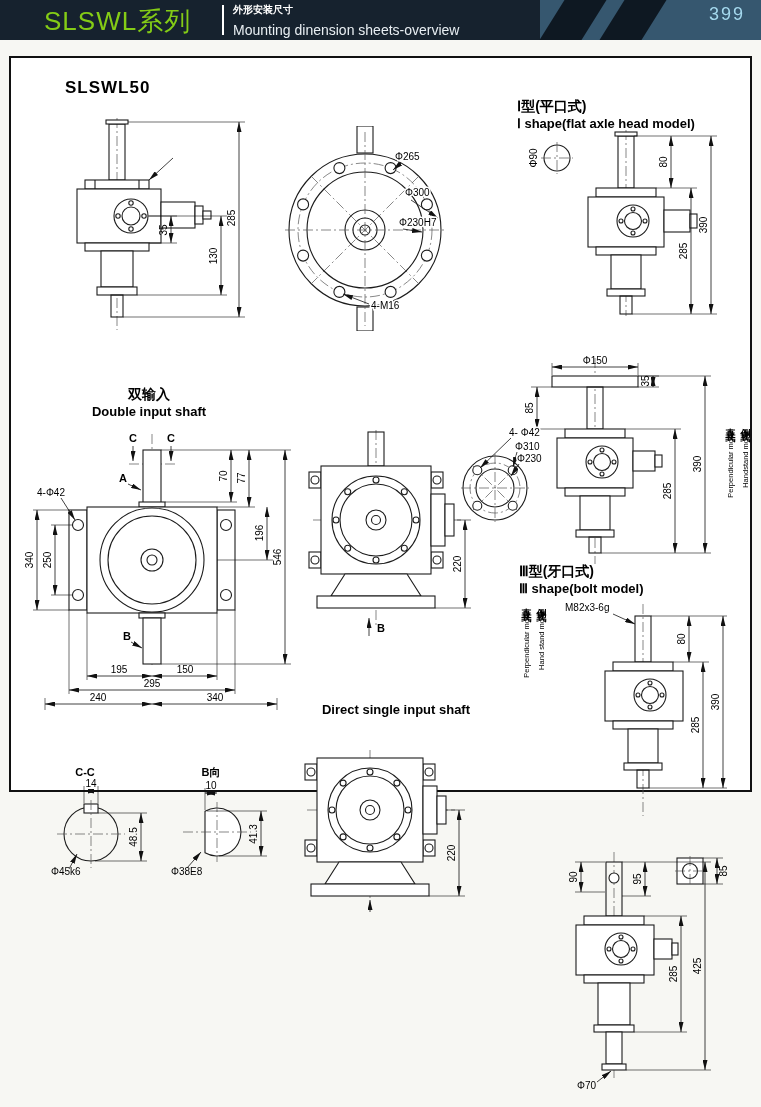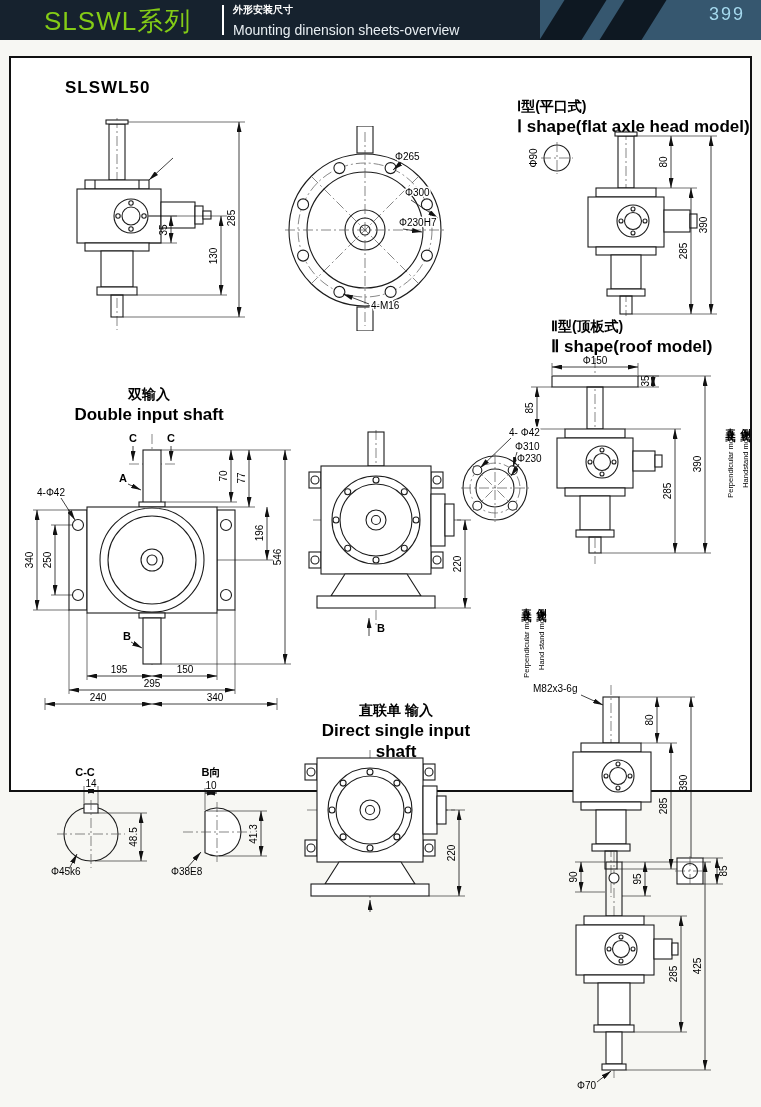"Ⅰ shape(flat axle head model)" .ten { font-size: 17px -> 13px }
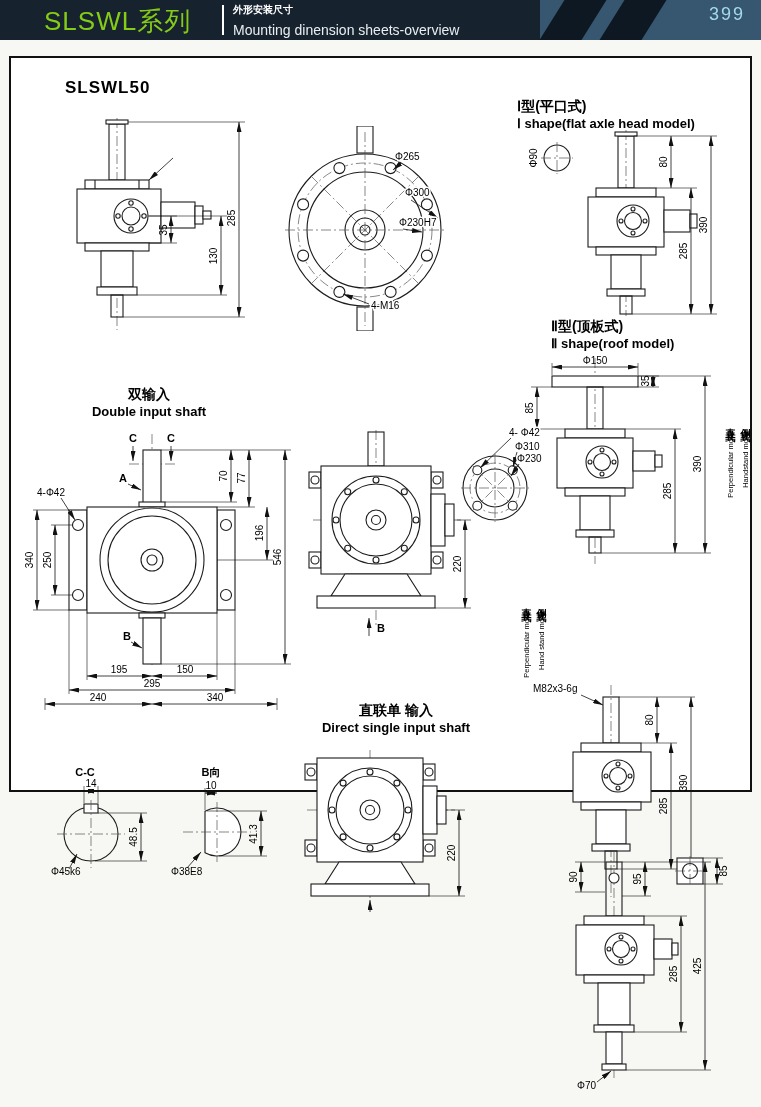"Ⅱ型(顶板式)" div.ttl { html: <div> <div>Ⅱ型(顶板式)</div> <div>Ⅱ shape(roof model)</div> </div> -> none }
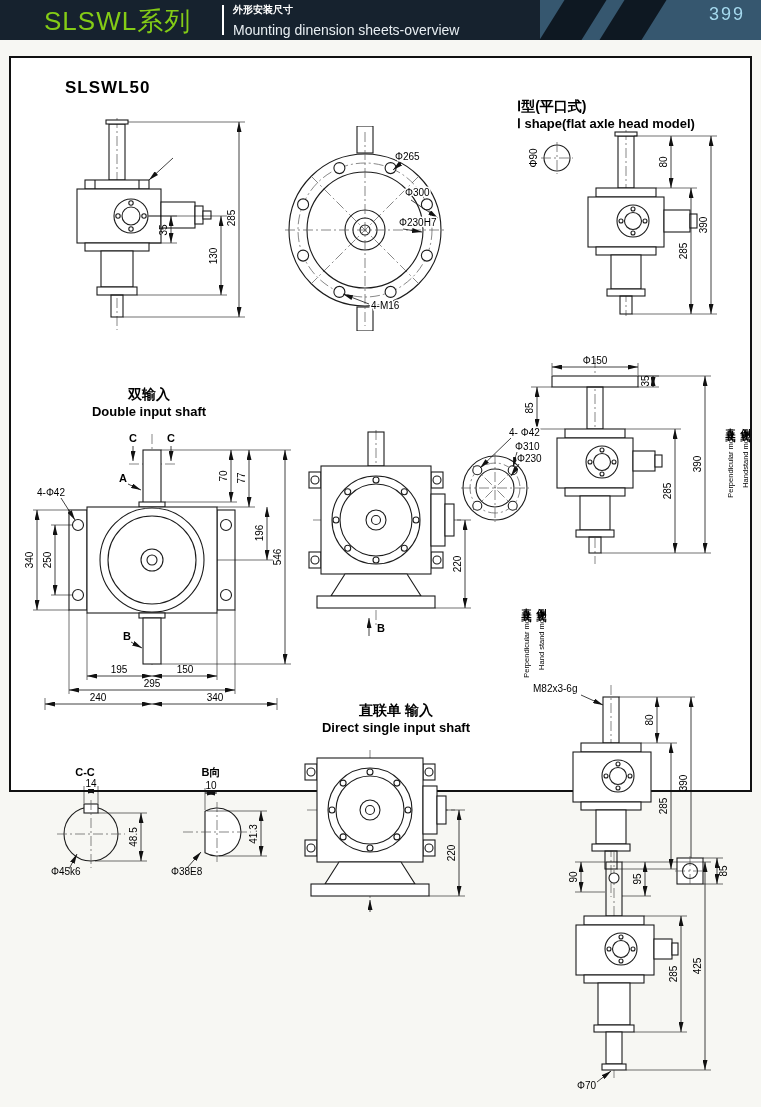"Ⅲ型(牙口式)" div.ttl { html: none -> <div> <div>Ⅲ型(牙口式)</div> <div>Ⅲ shape(bolt model)</div> </div> }
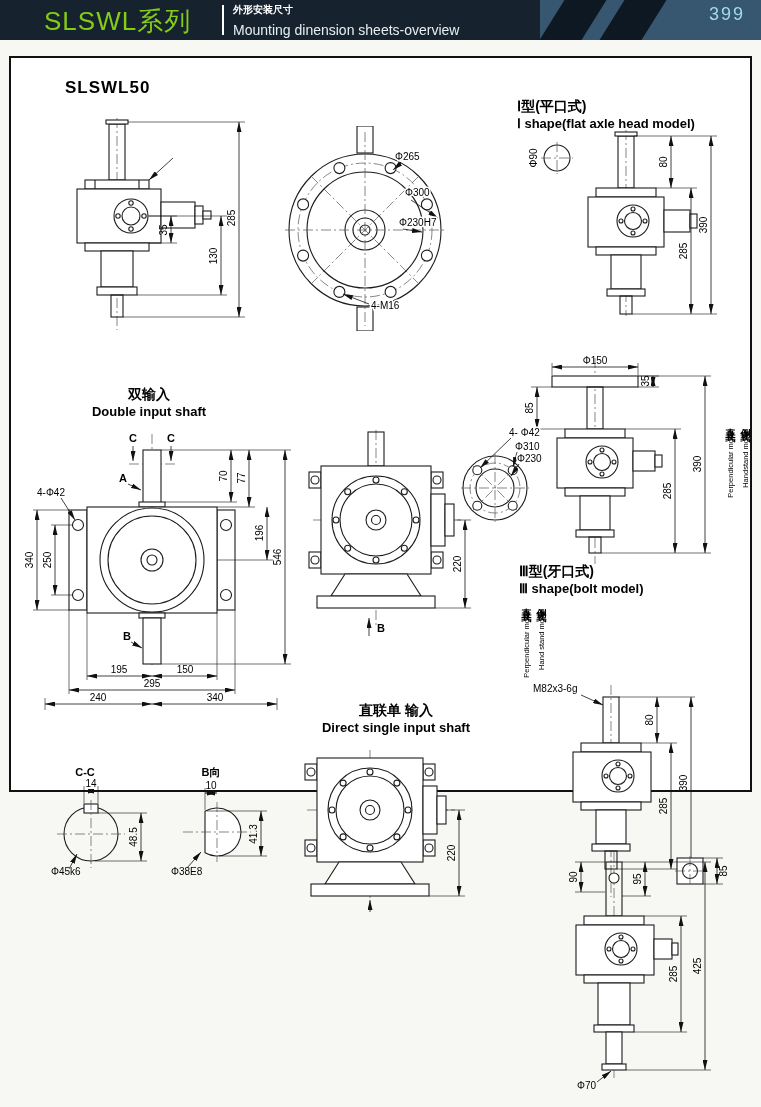"M82x3-6g" div.abs { flex-direction: column -> none }
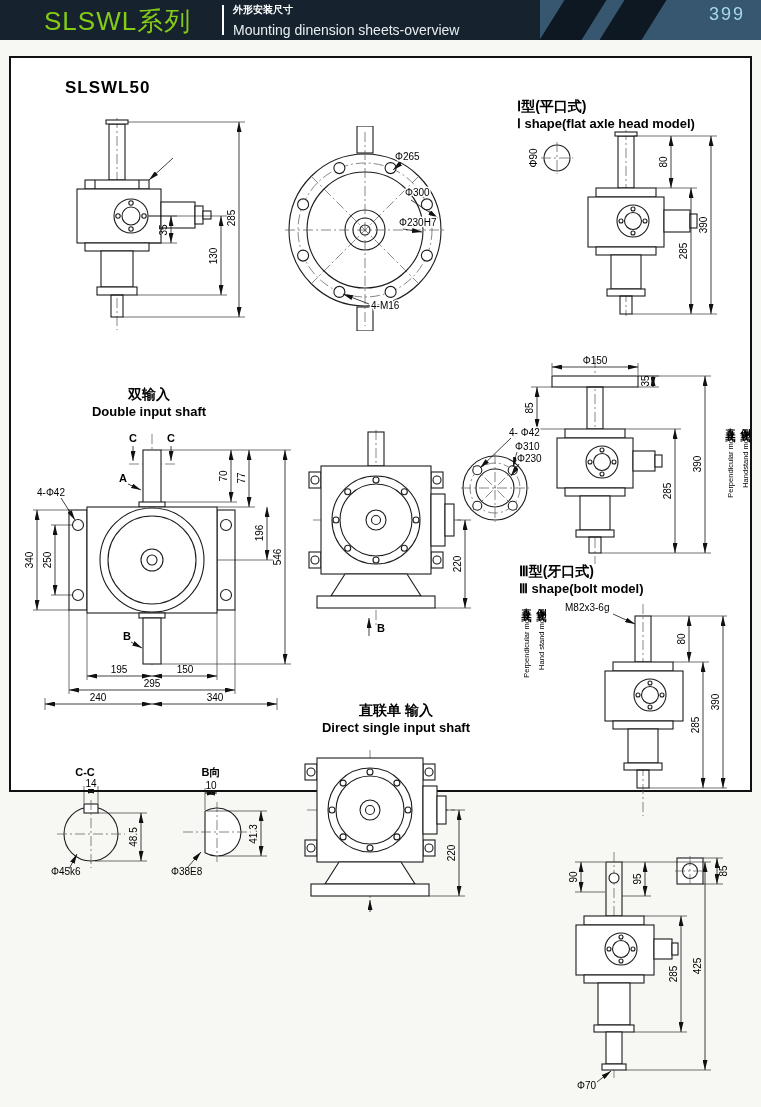"直联单 输入" div.tcn { html: <div>直联单 输入</div> -> none }
